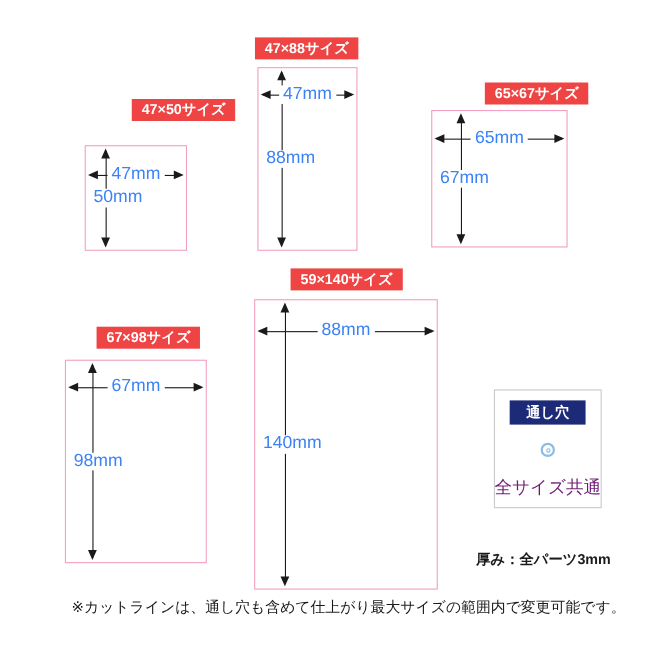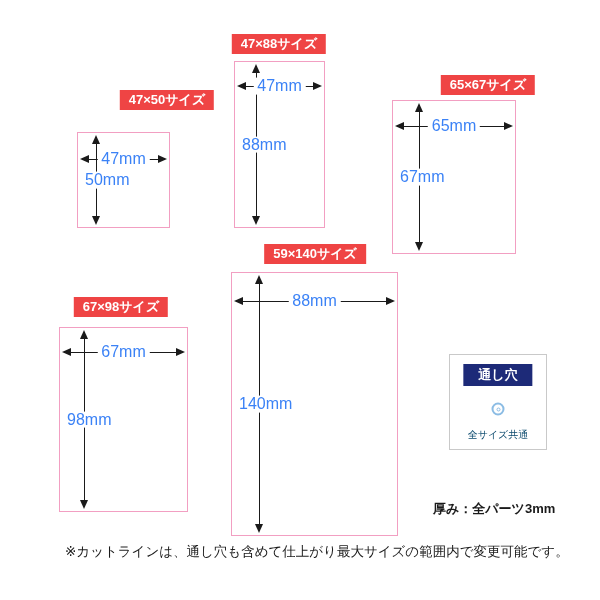"65mm" div.rect { height: 154px -> 125px }
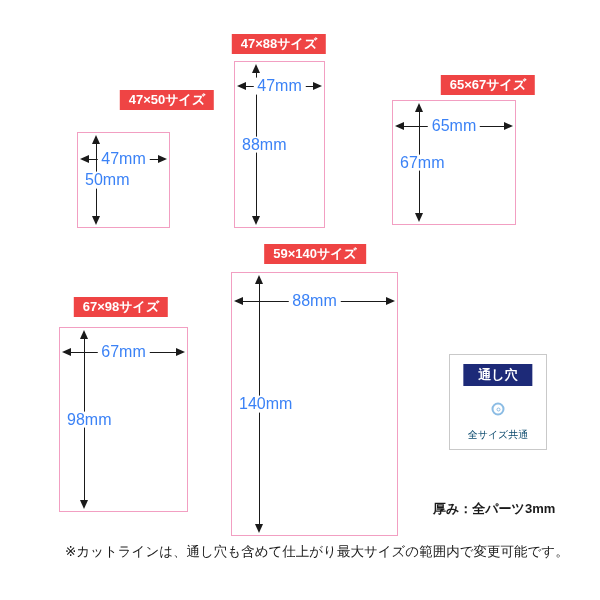"67×98サイズ" div.tag { left: 121px -> 135px }
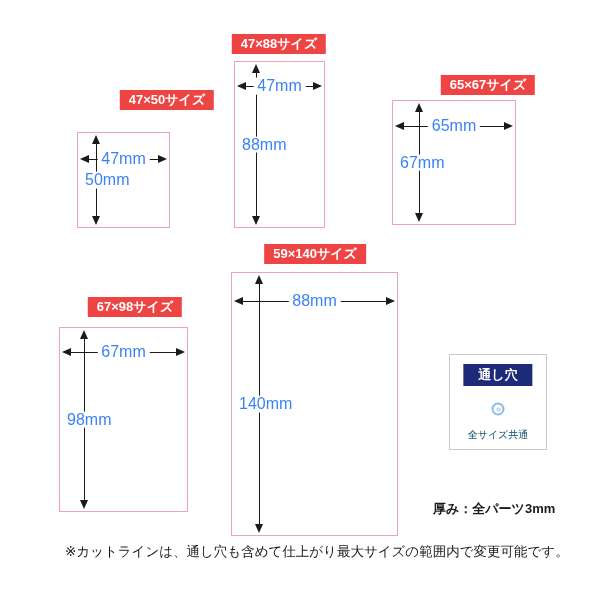"通し穴" .hole-box { height: 96px -> 108px }
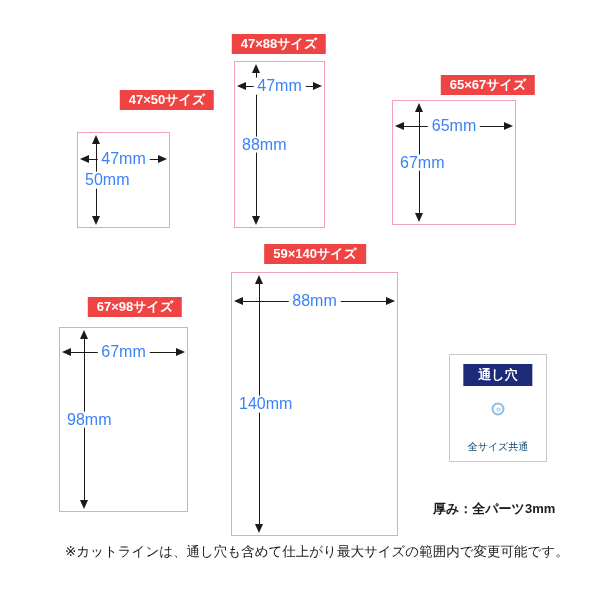"全サイズ共通" .hole-note { color: #0c4a6e -> #701a75; font-size: 10px -> 16px }
